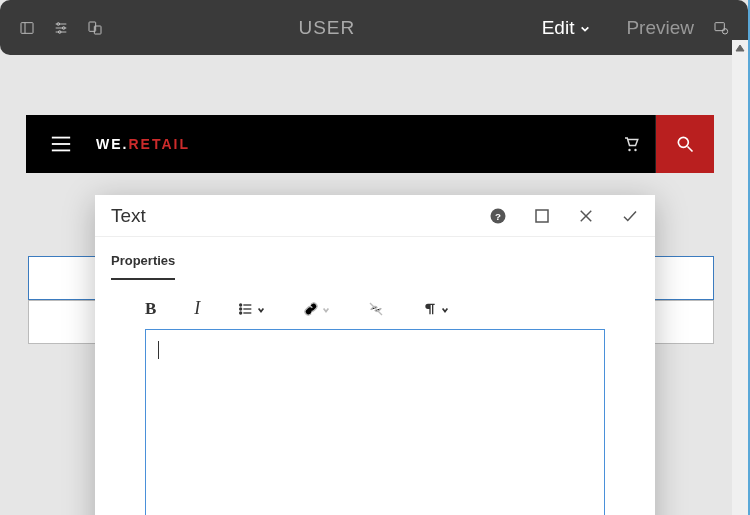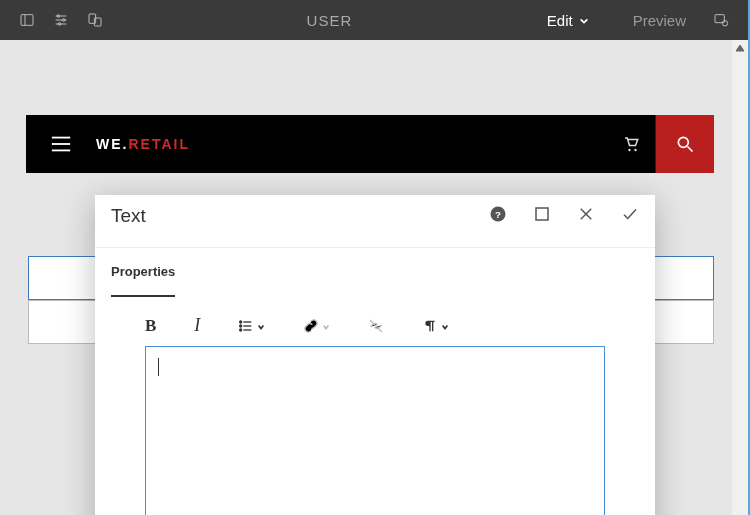"USER" .appbar { border-radius: none -> 10px; font-size: 15px -> 19px; height: 40px -> 55px }
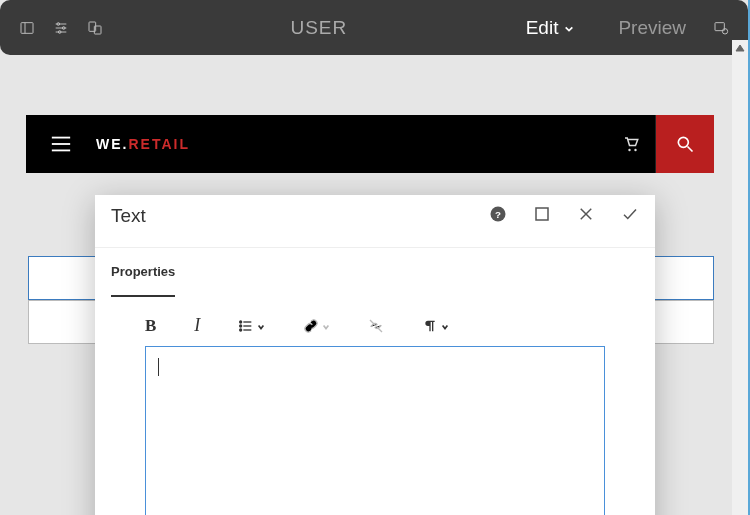"Edit" .appbar .right { gap: 18px -> 10px }
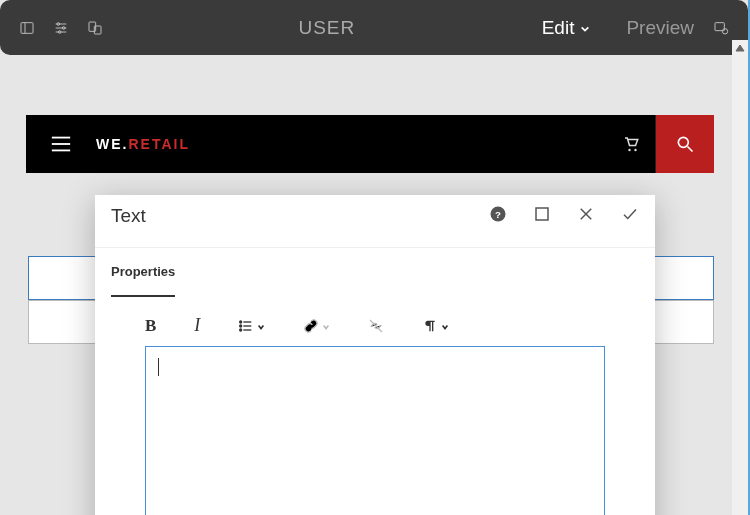"Text" .dlg-head { align-items: flex-start -> center; padding: 10px 16px 20px 16px -> 10px 16px 9px 16px }
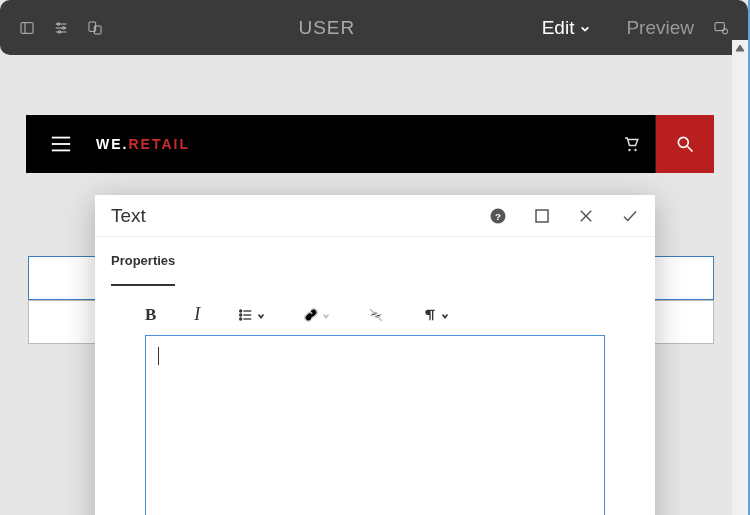"Properties" .tab { padding-bottom: 16px -> 10px }
